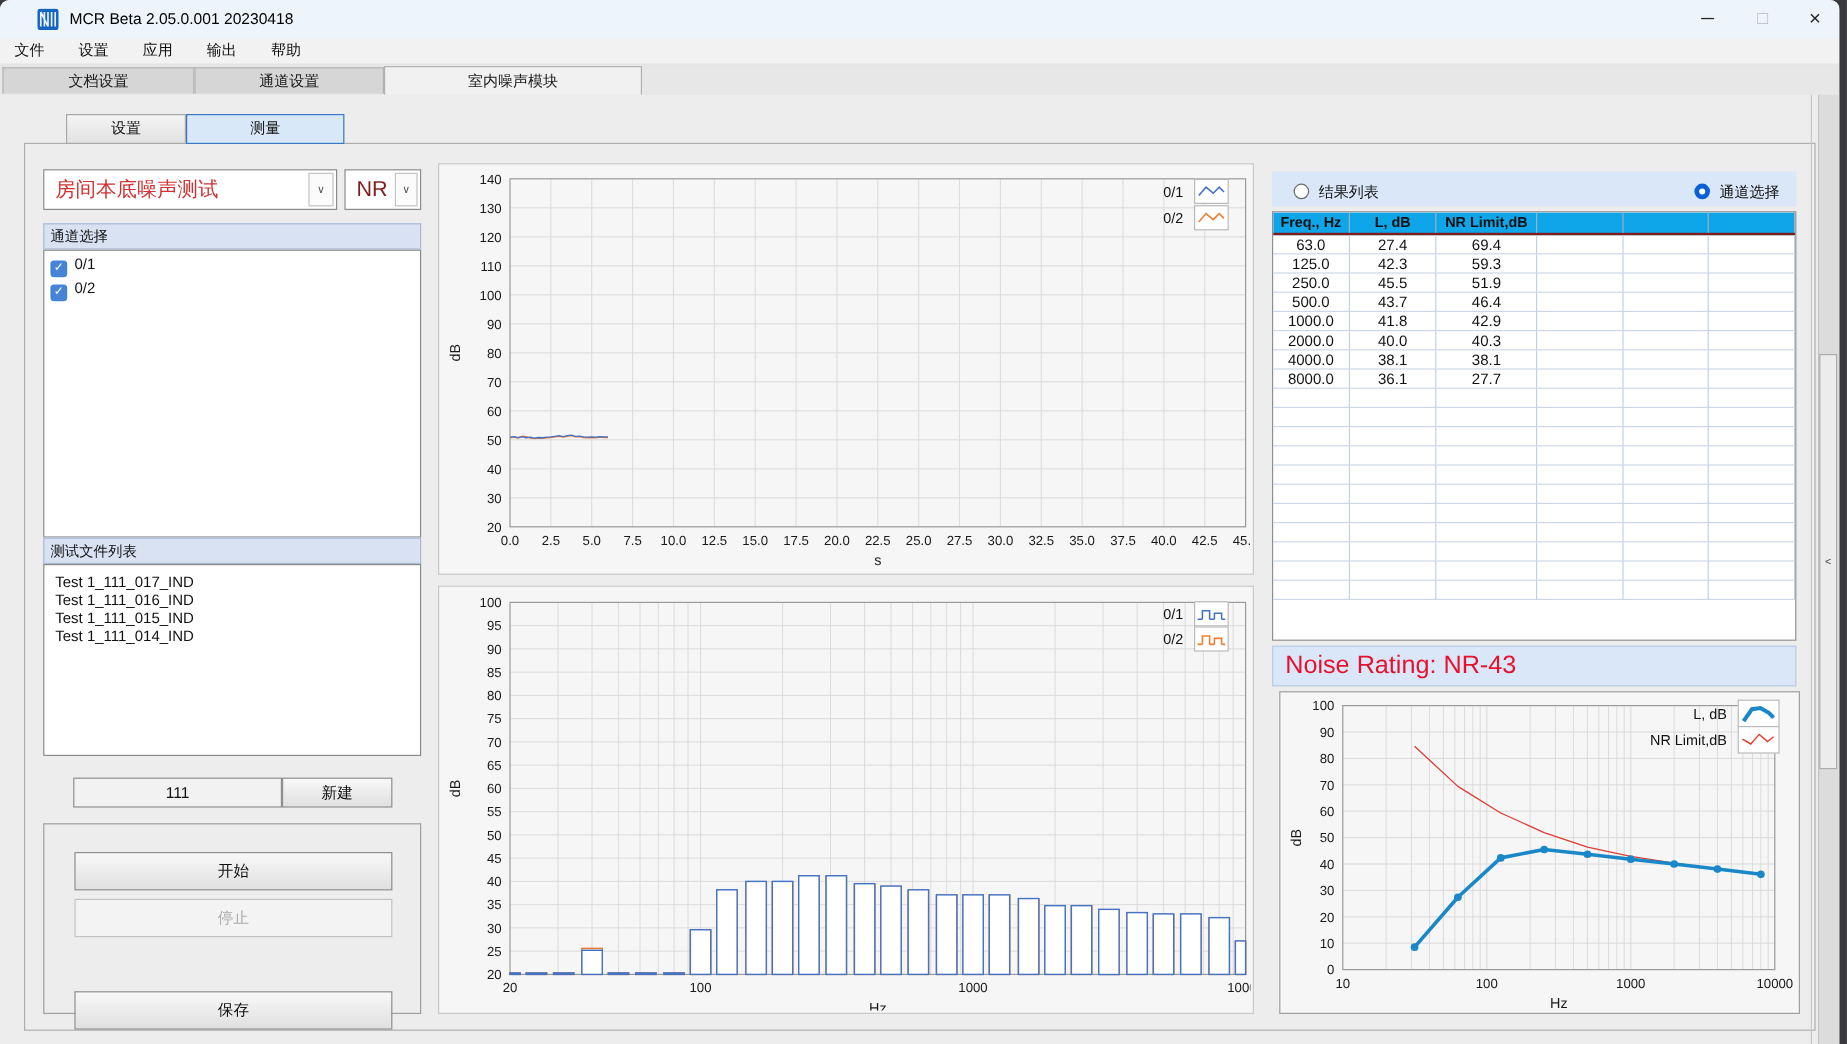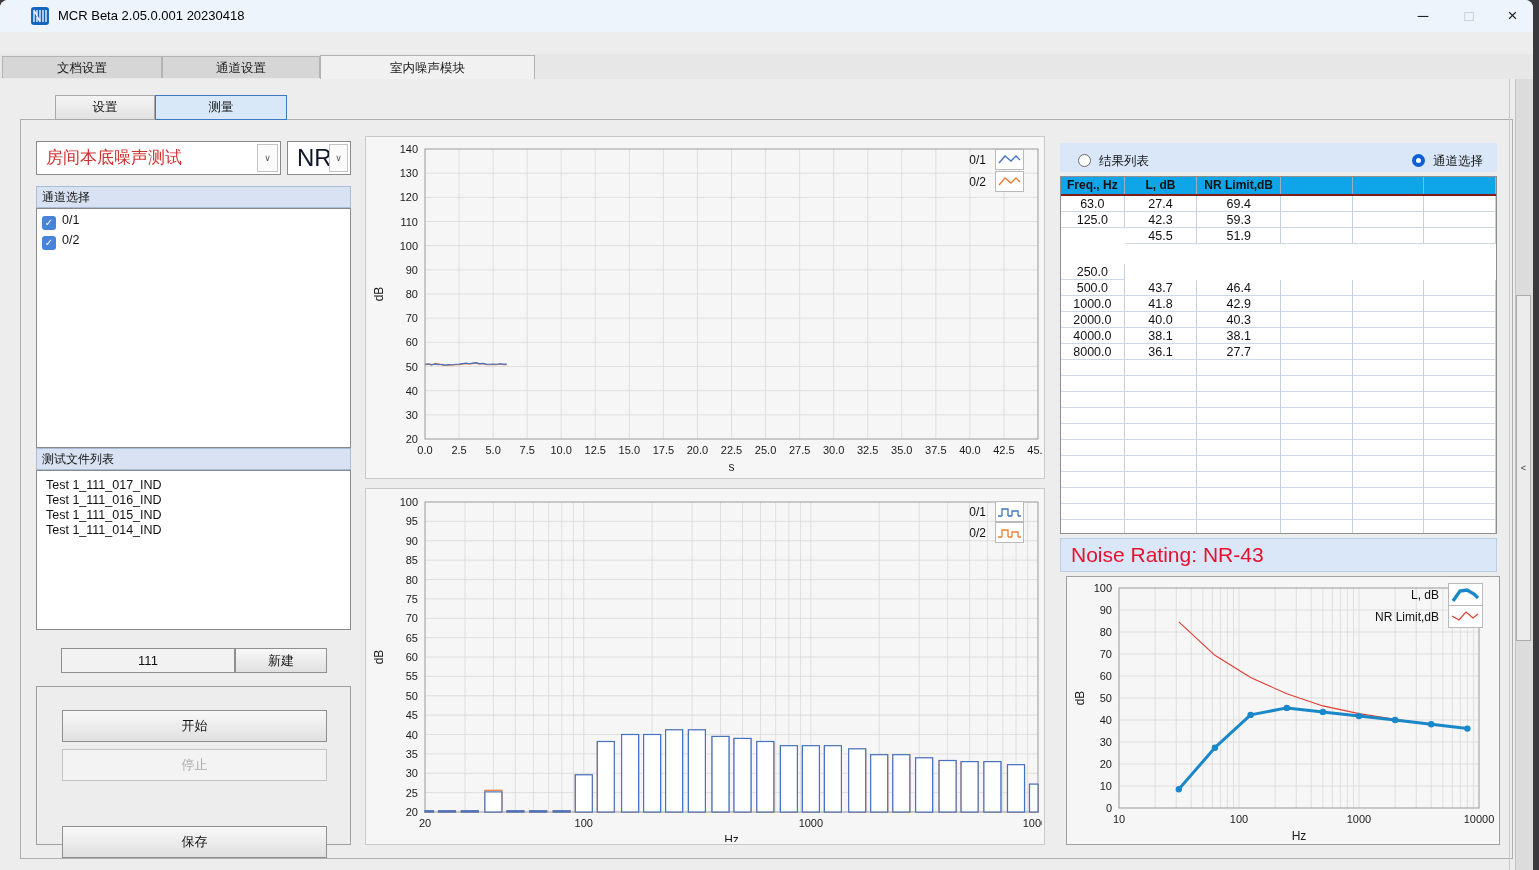"文件 设置 应用 输出 帮助" div.abs { html: none -> <div> <span>文件</span> <span>设置</span> <span>应用</span> <span>输出</span> <span>帮助</span> </div> }
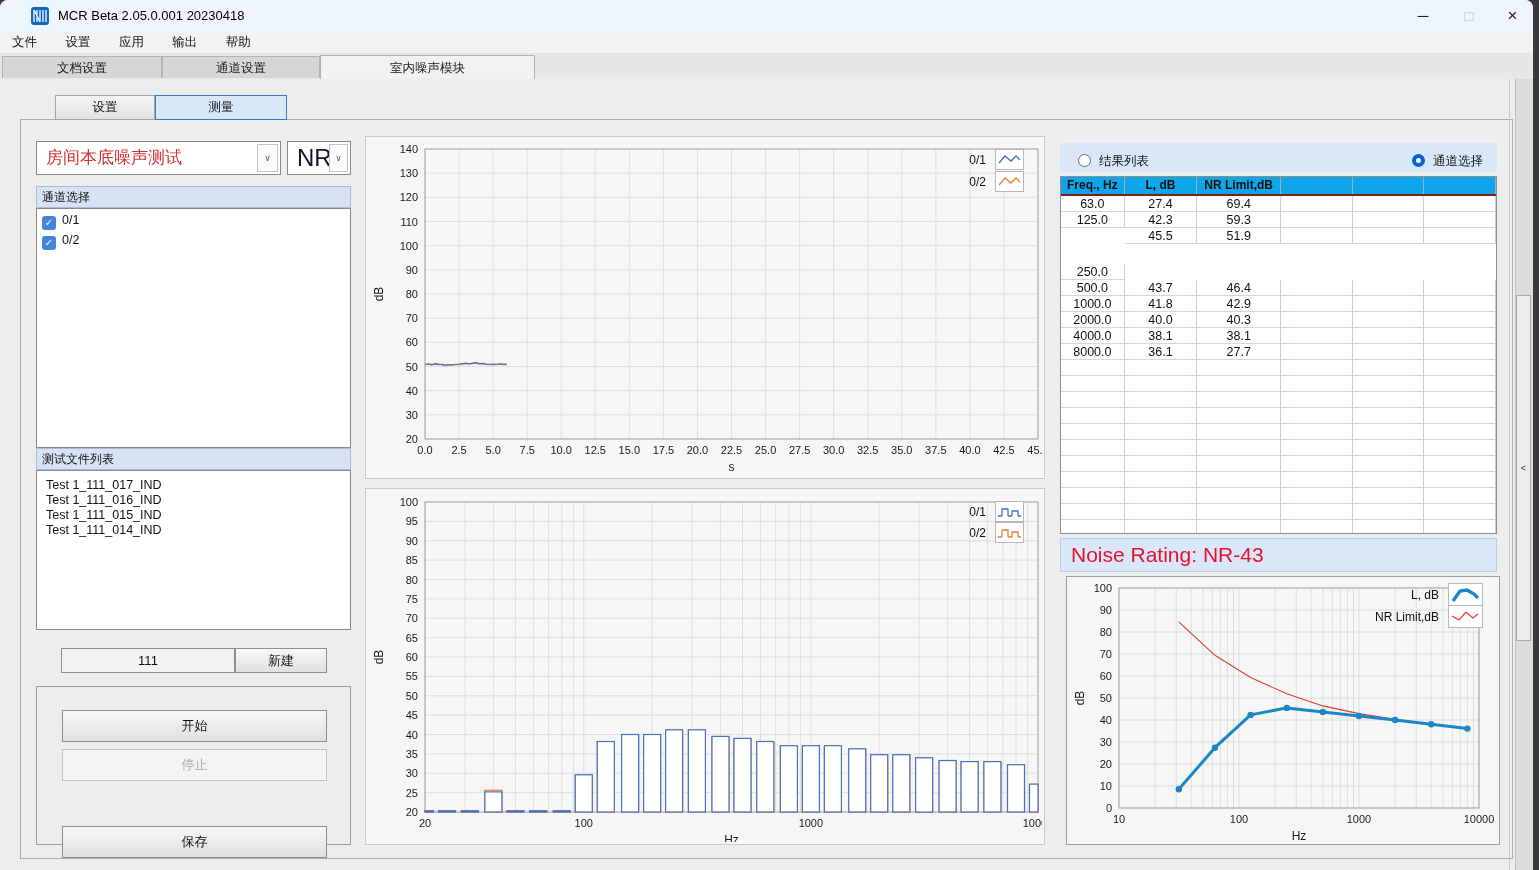"NR" span.val { color: #0f172a -> #7f1d1d; font-size: 24px -> 18px }
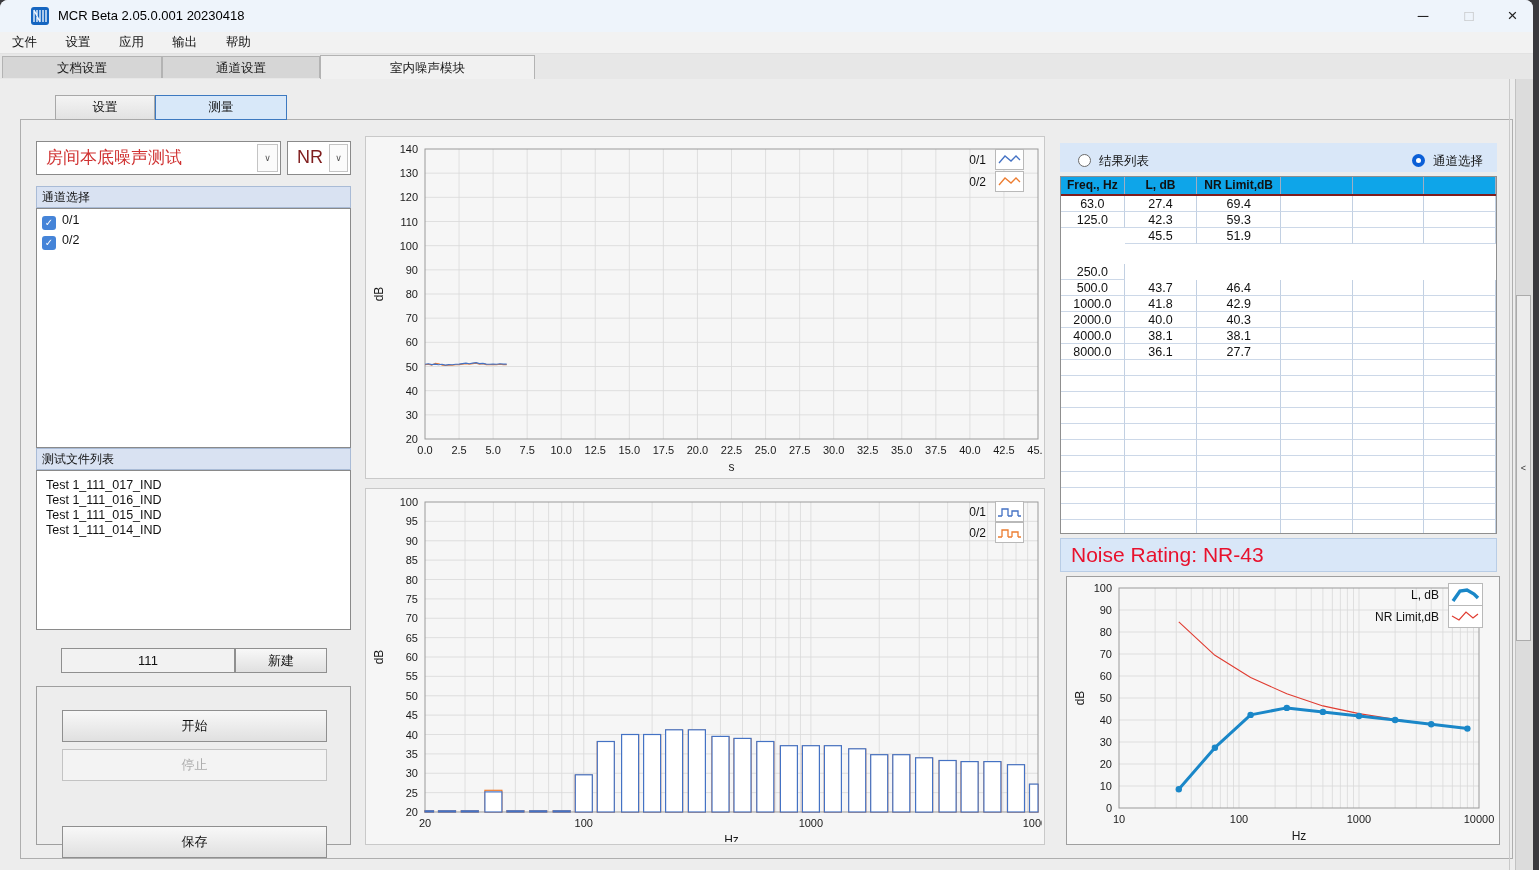"250.0" div.tc { margin-top: 36px -> none }
